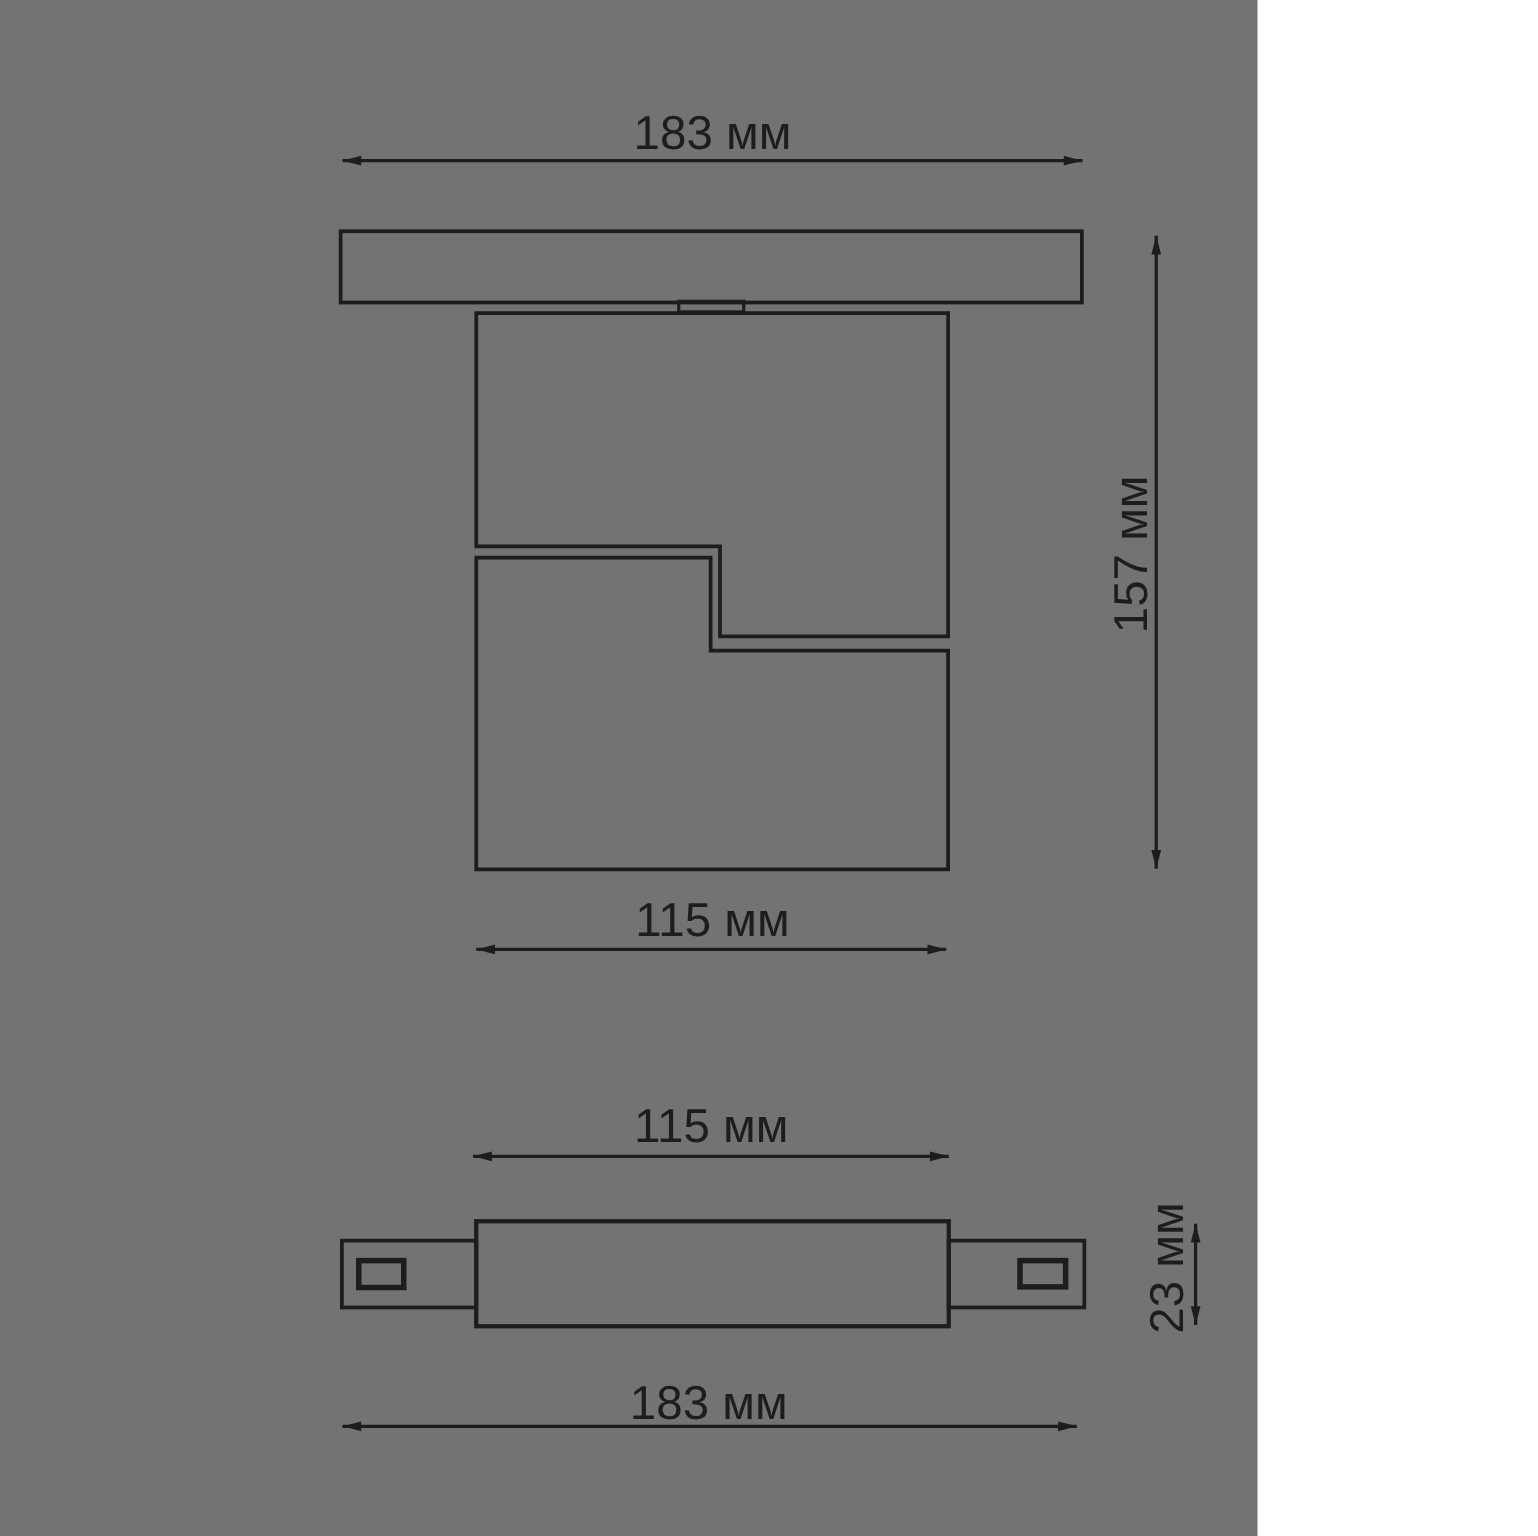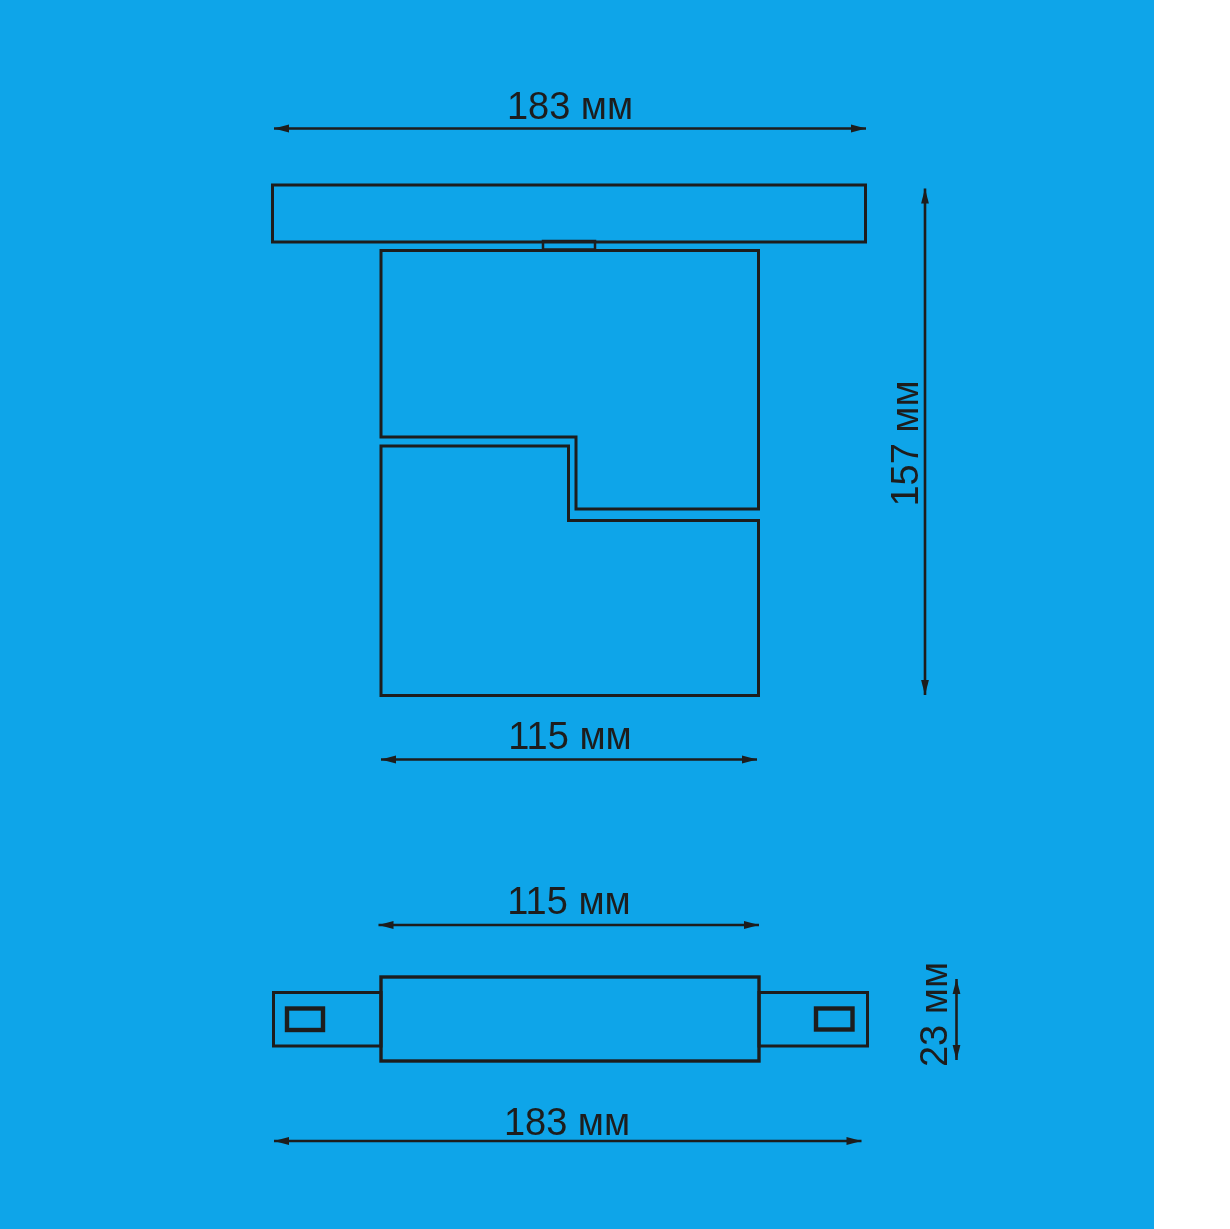"183 мм" .page { background: #0ea5e9 -> #737373; width: 1154px -> 1006px }
